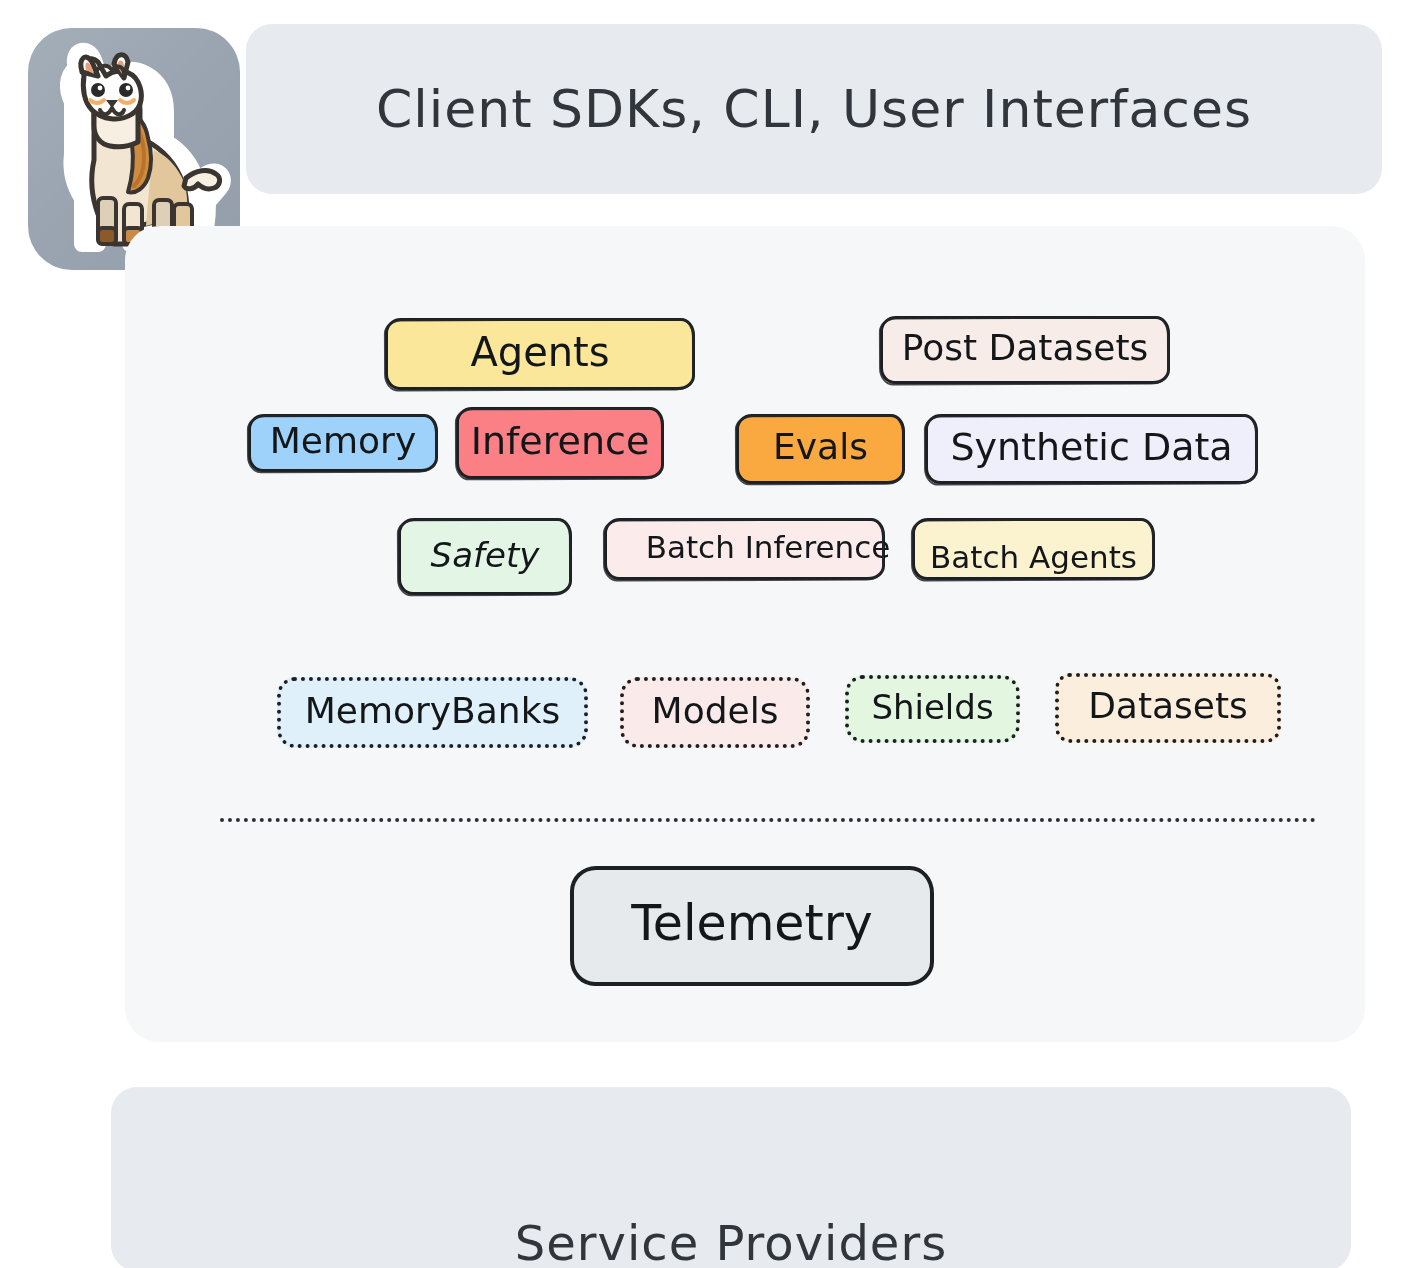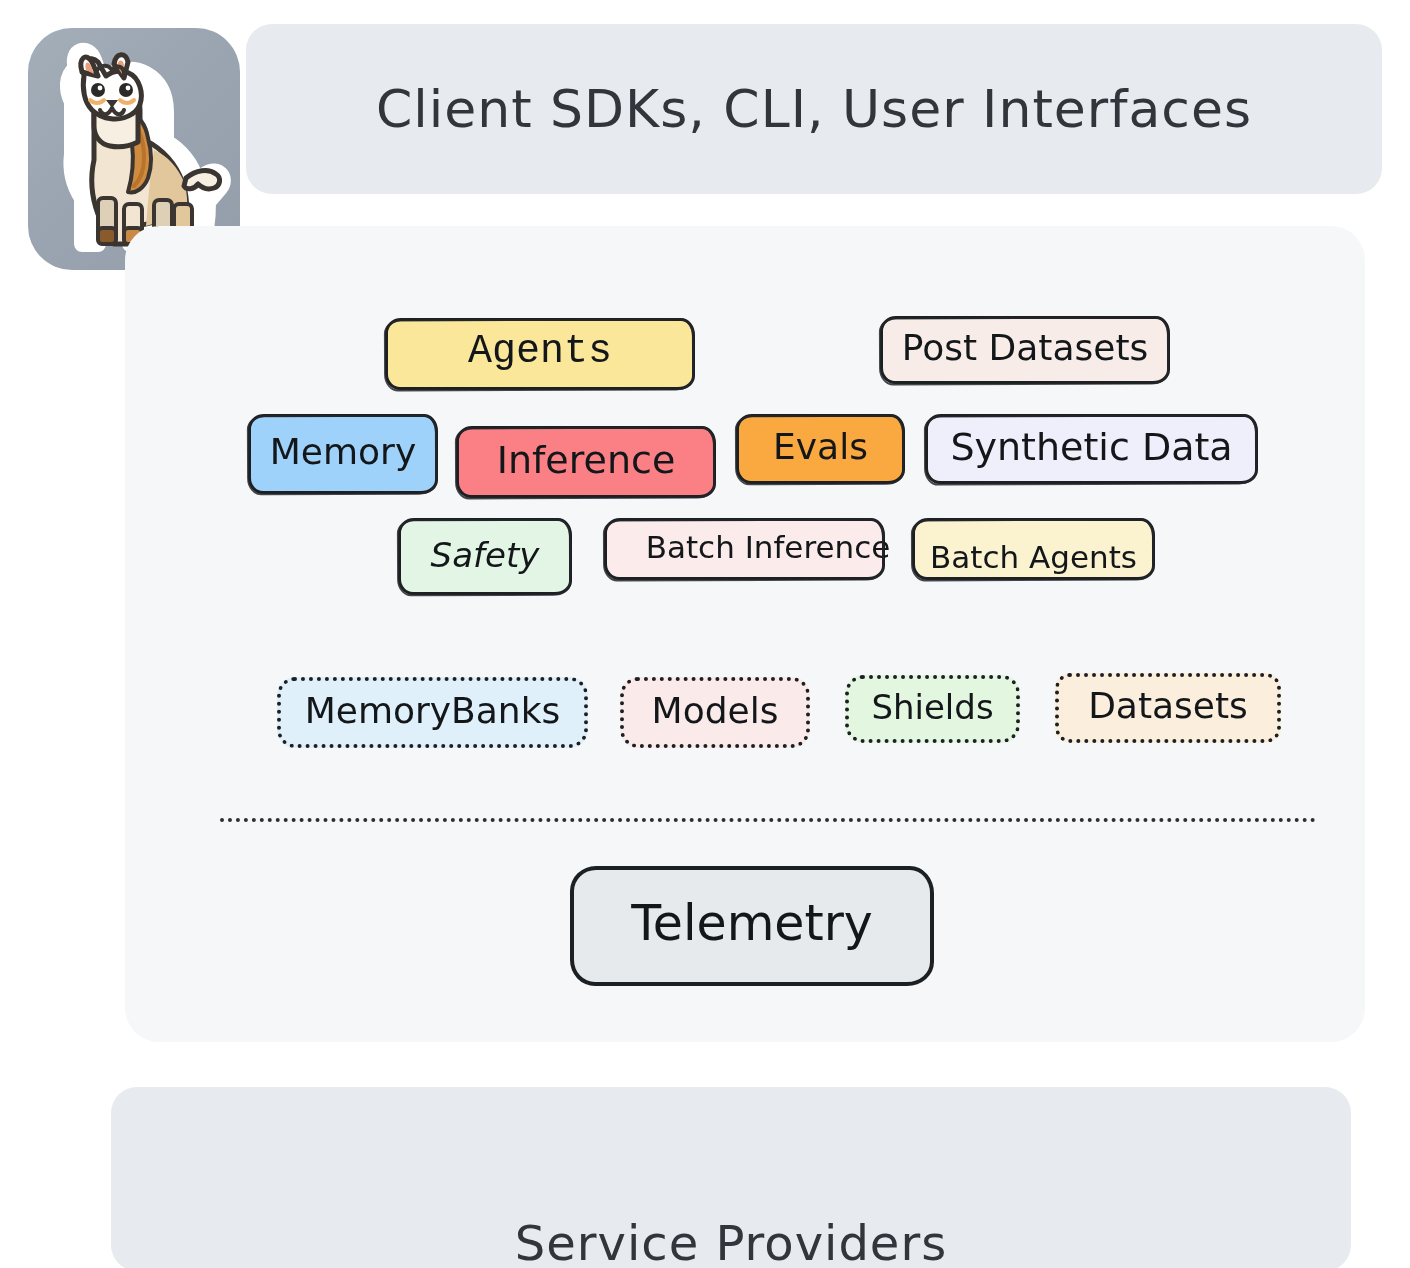"Agents" span.hlabel { font-family: Liberation Mono, monospace -> none }
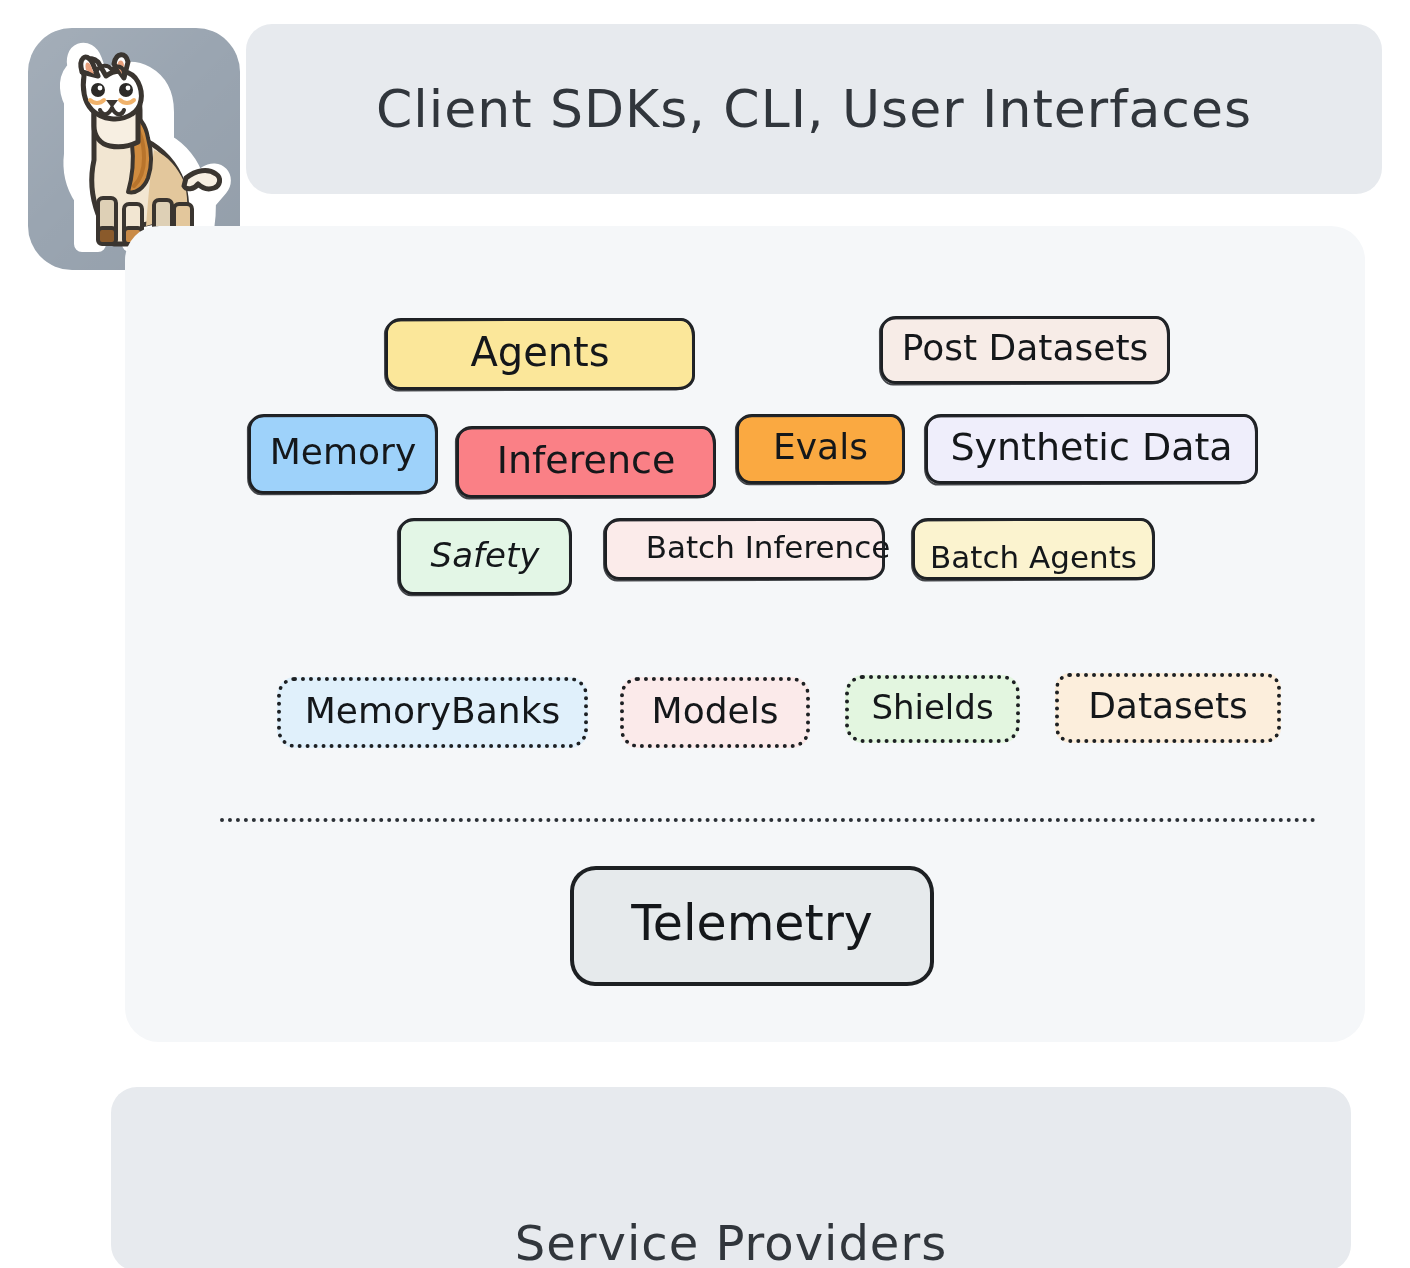"Memory" div.hbox { height: 80px -> 58px }
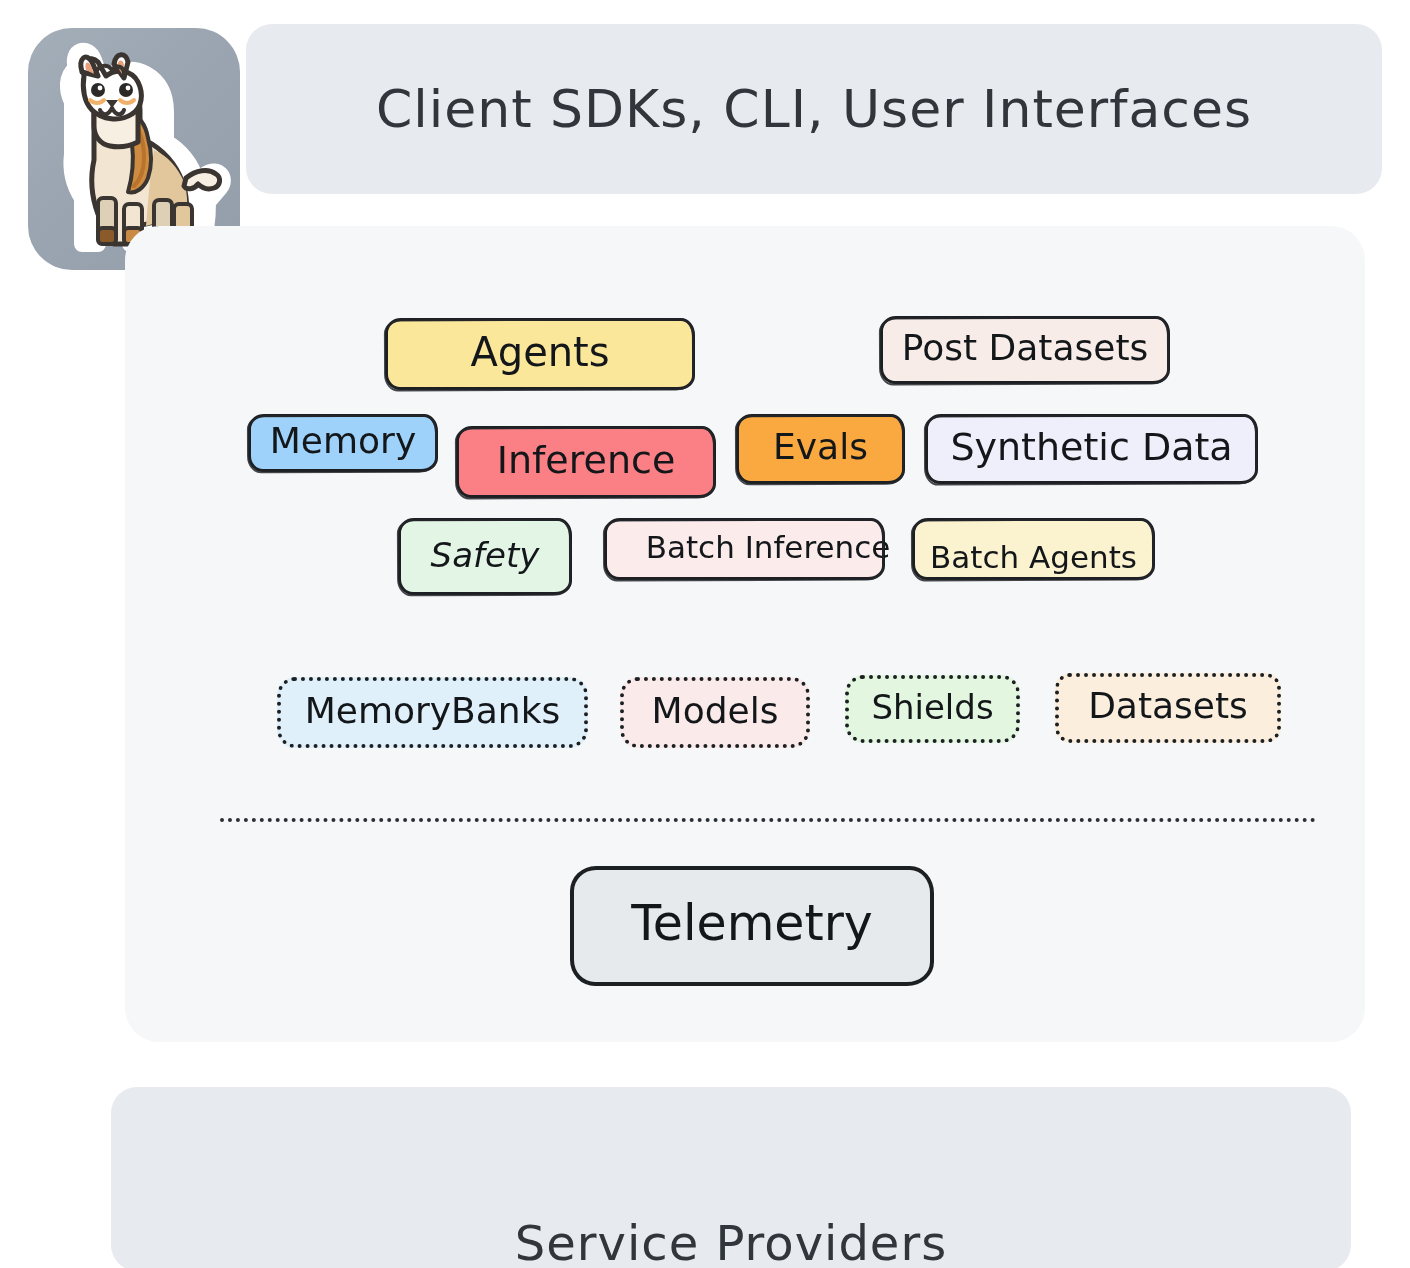"Inference" div.hbox { top: 200px -> 181px; width: 260px -> 208px }
